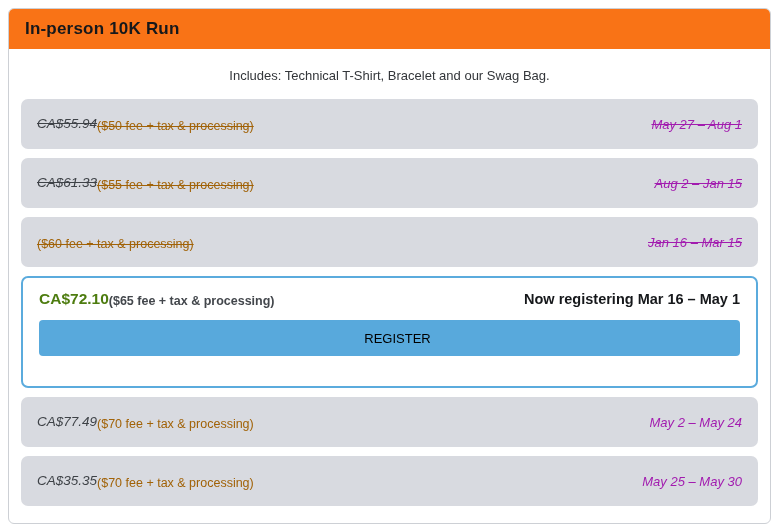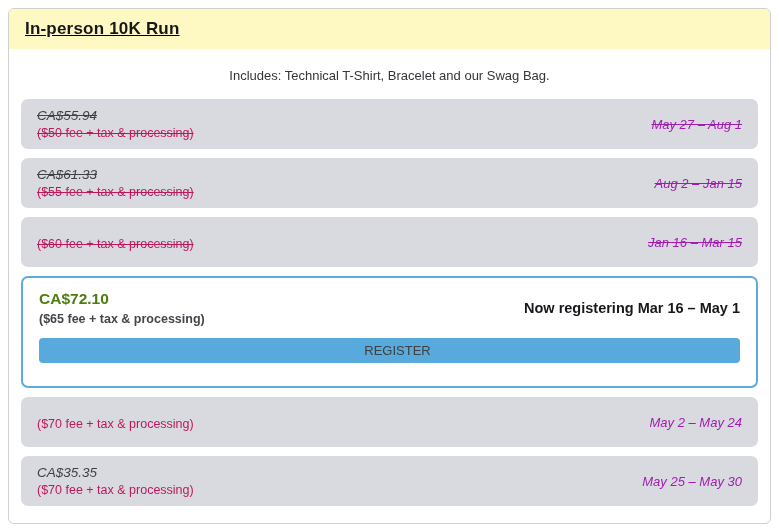"In-person 10K Run" .card-header { background: #fef9c3 -> #f97316; text-decoration: underline -> none }
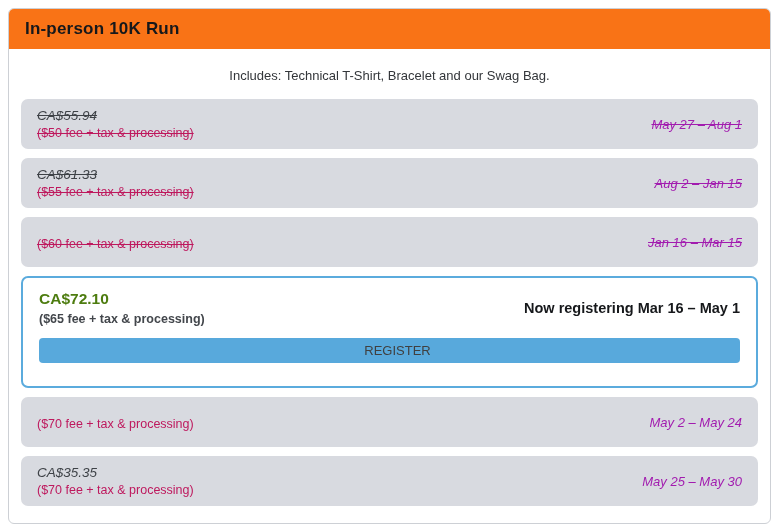"CA$55.94" .tier-left { flex-direction: column -> row }
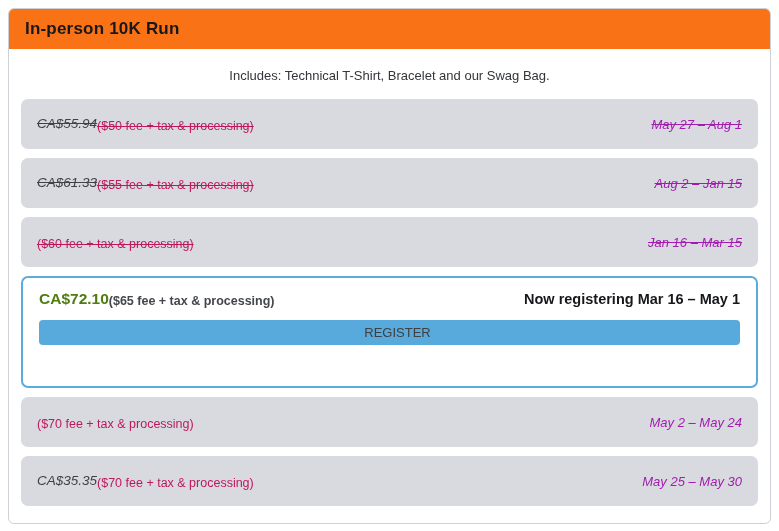"($50 fee + tax &" .fee { color: #be185d -> #a16207 }
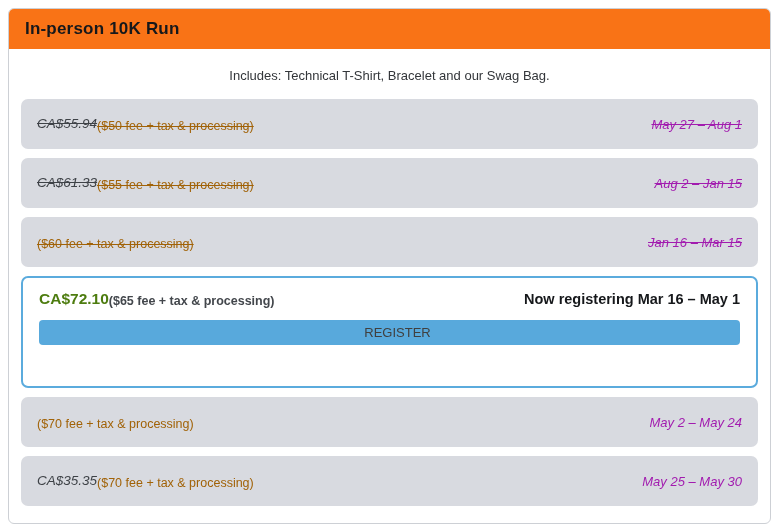"REGISTER" .register-btn { color: #404040 -> #000000; height: 25px -> 36px }
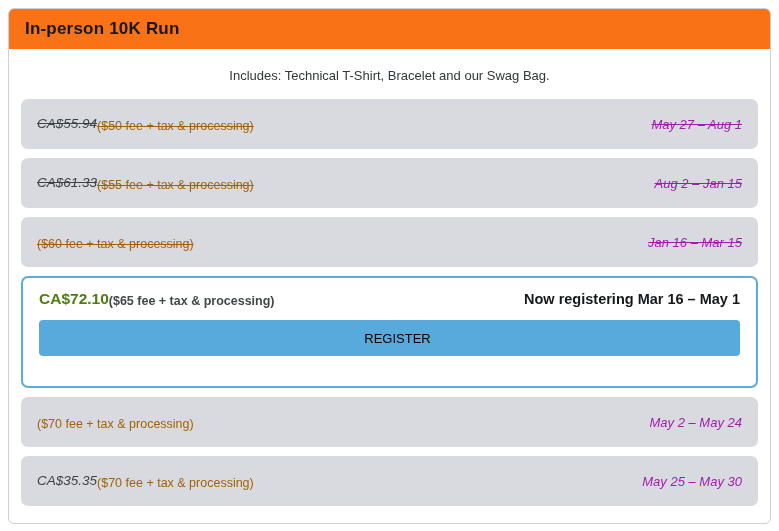"CA$77.49" div.price { html: none -> <div>CA$77.49</div> }
